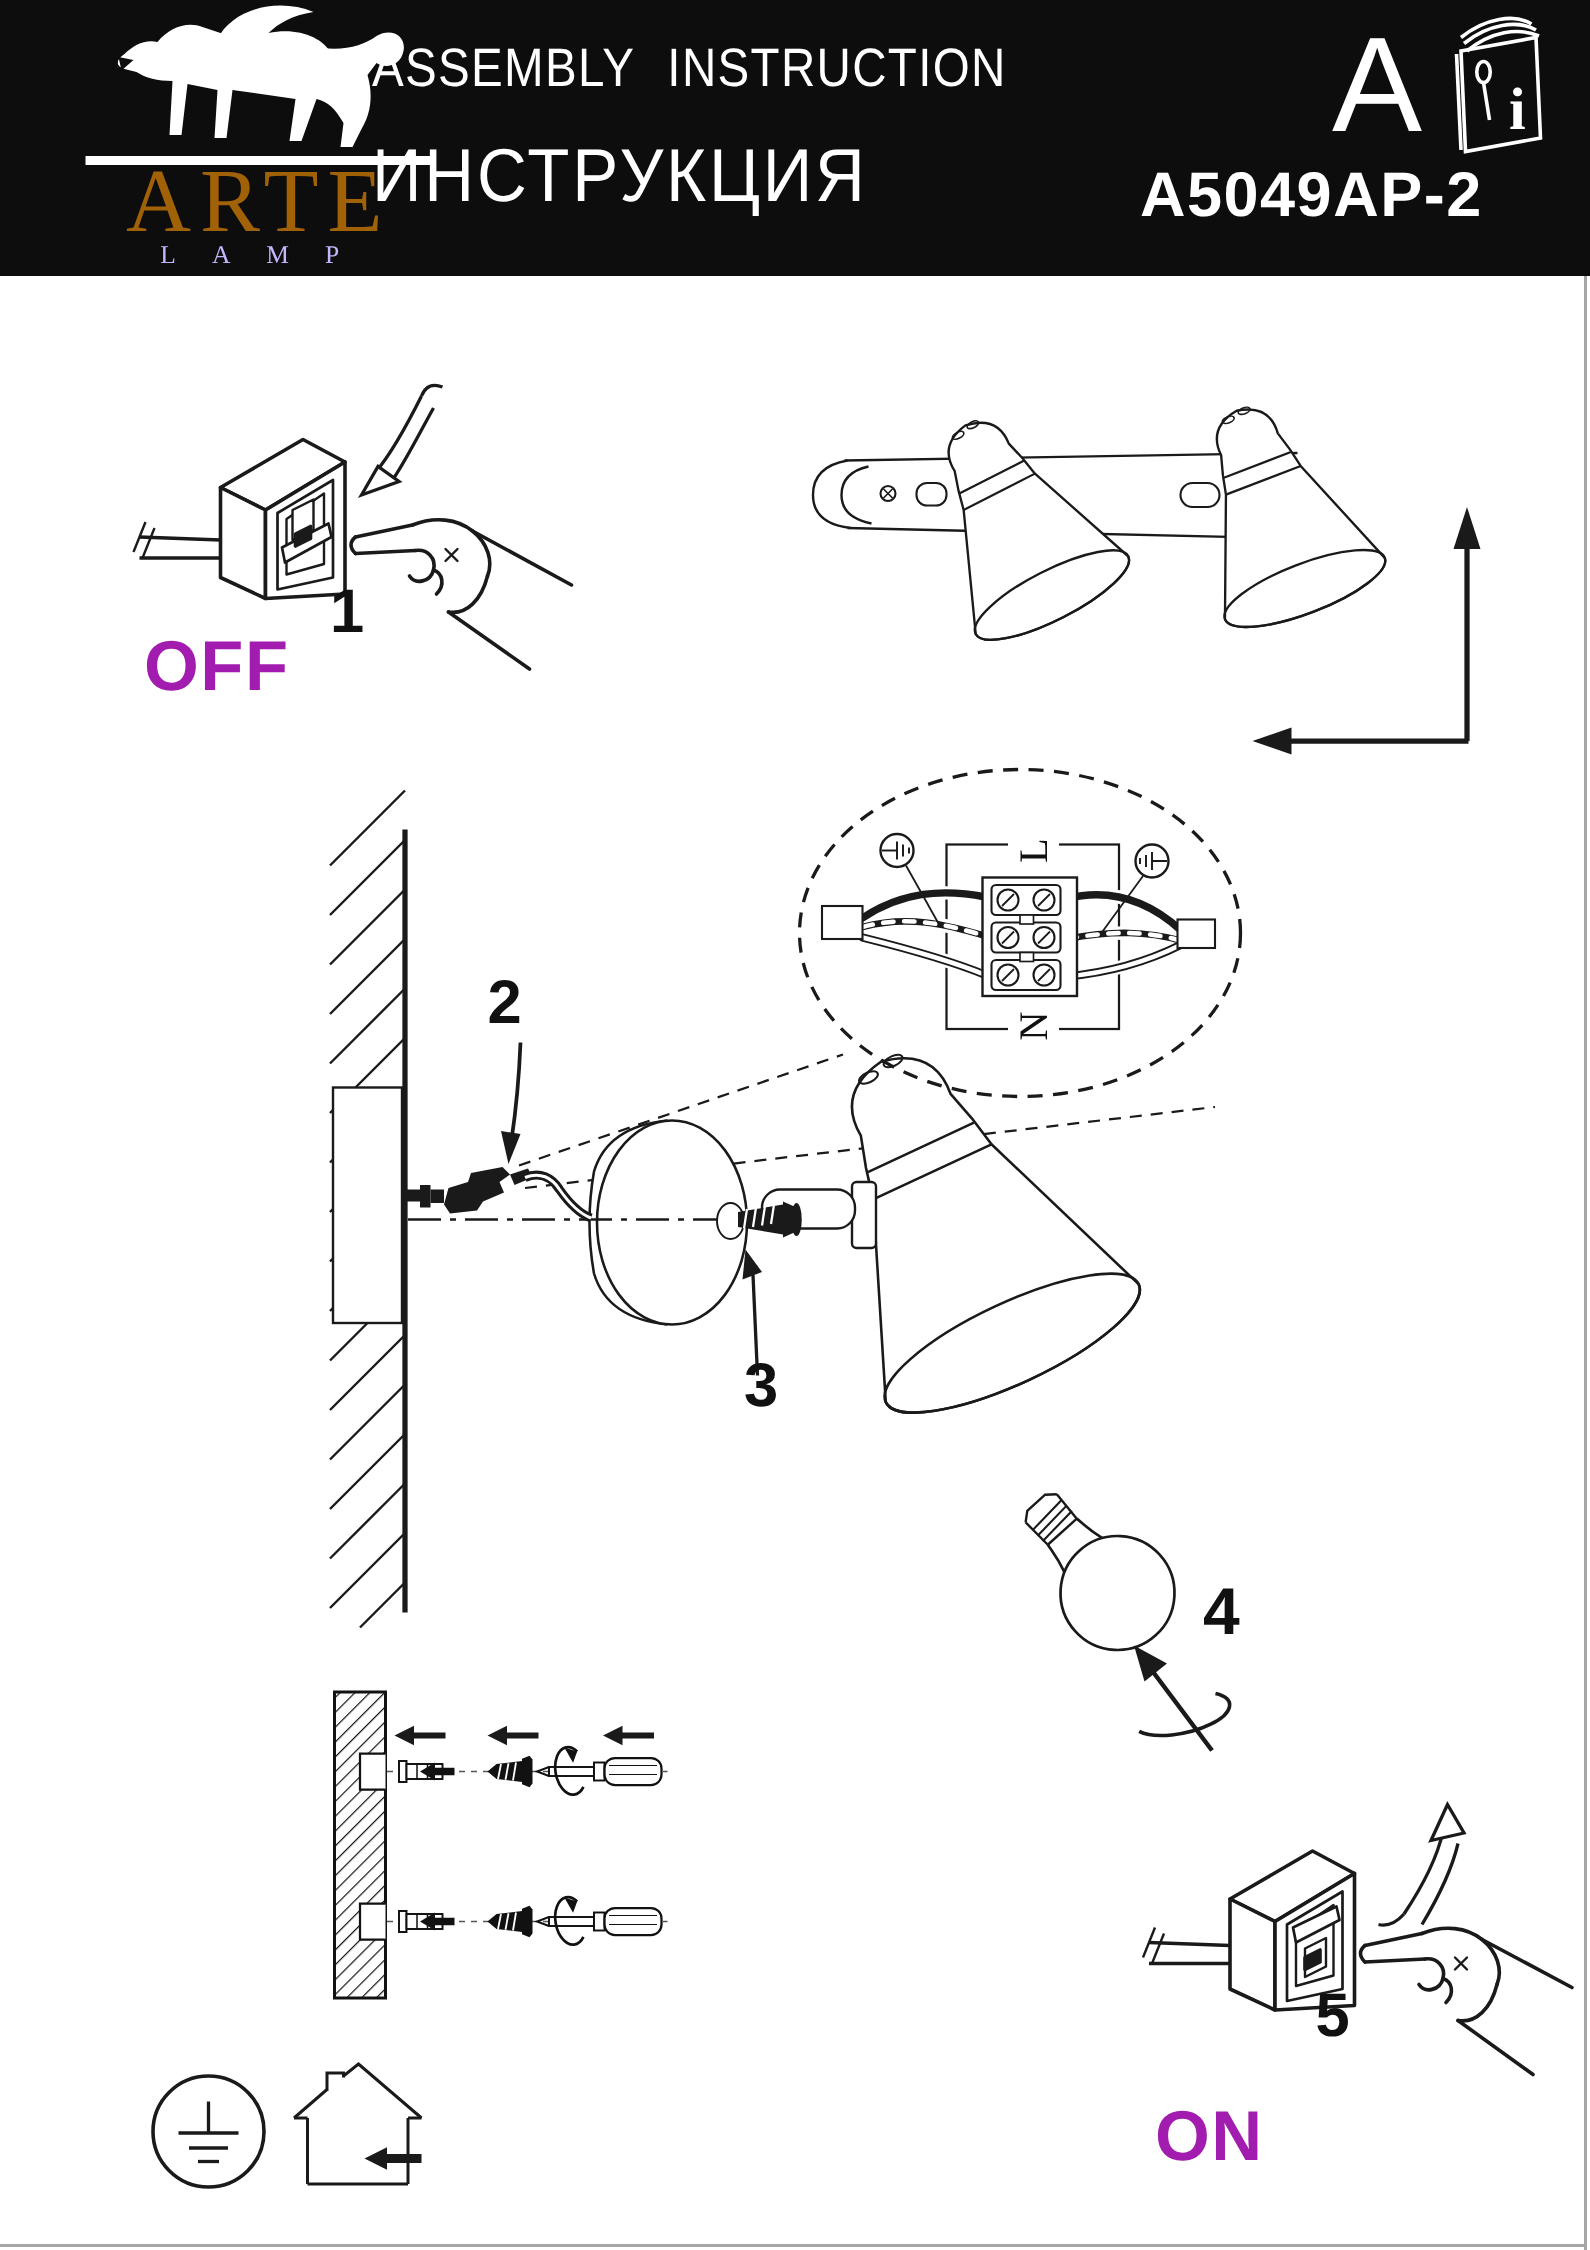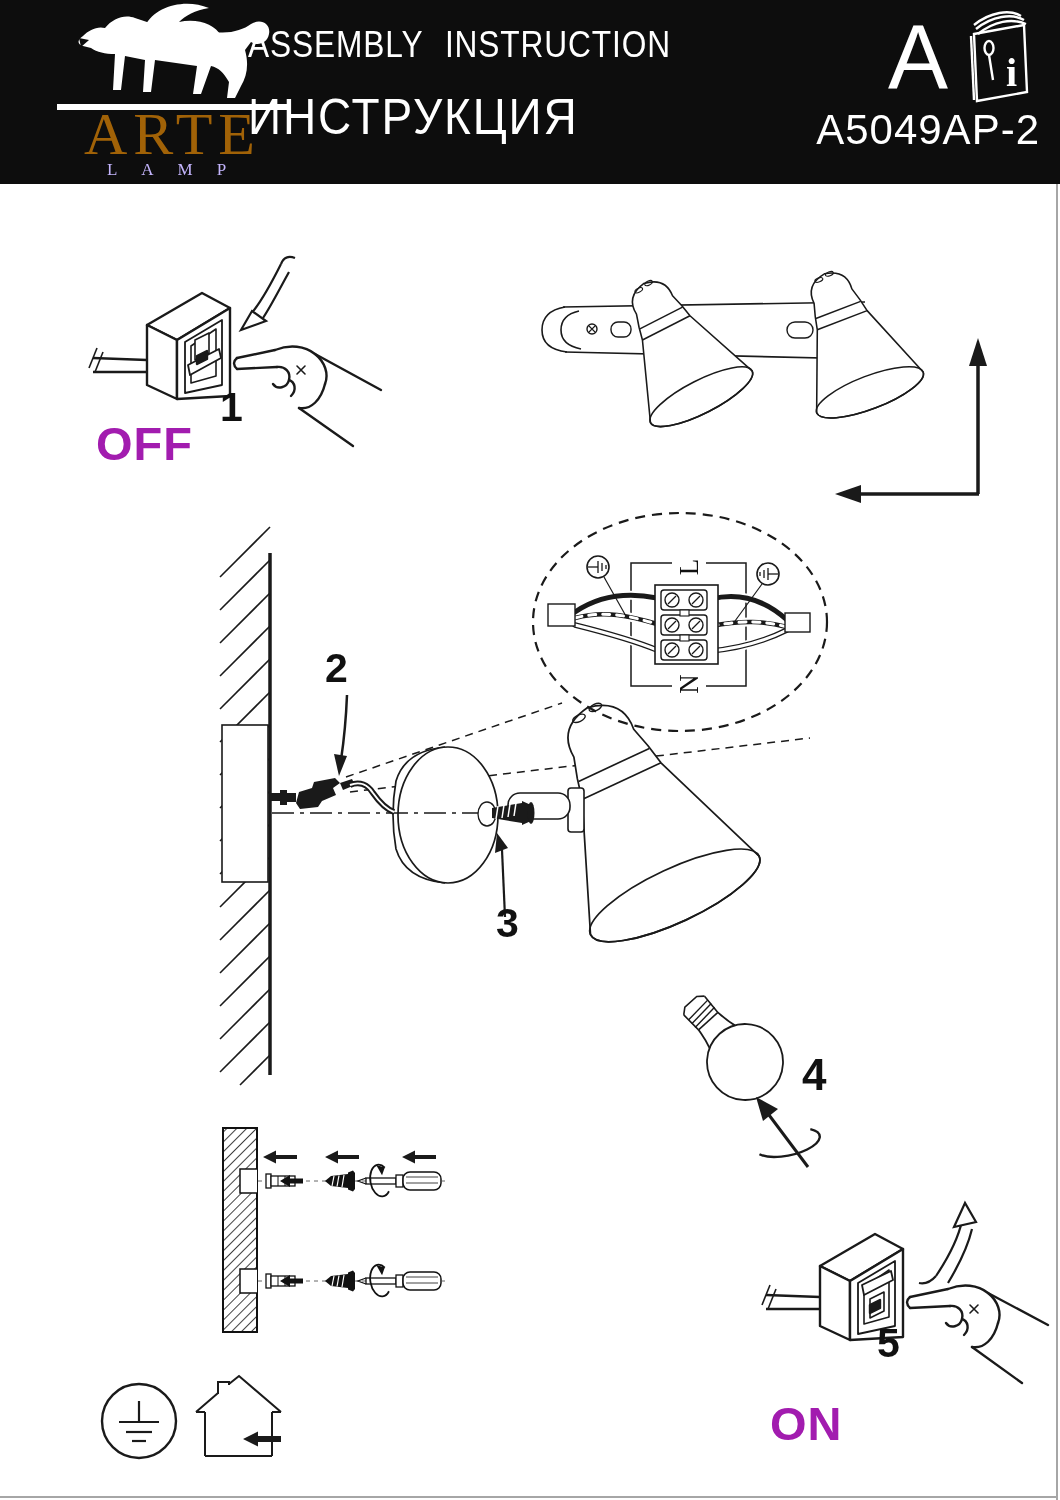"A5049AP-2" .model { font-weight: normal -> bold; text-align: right -> left }
